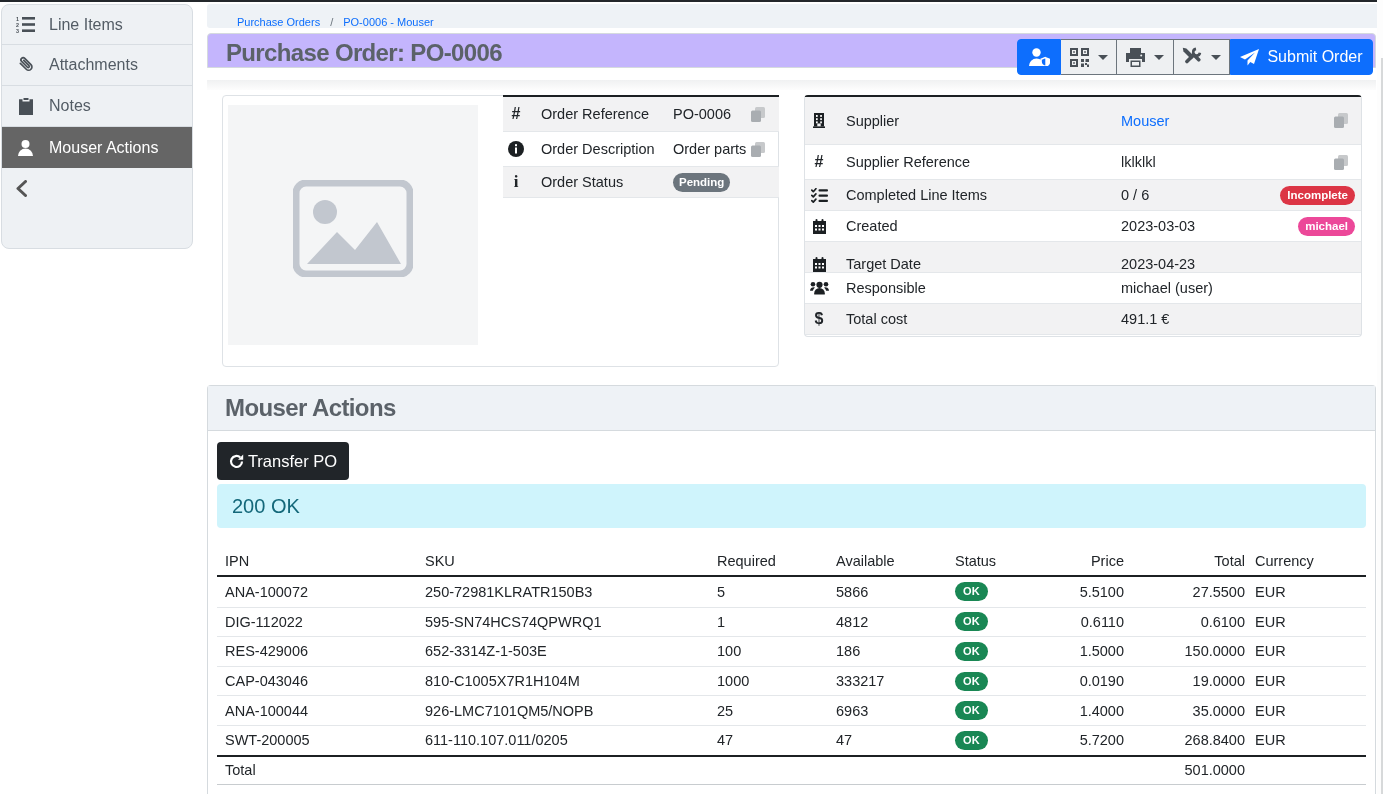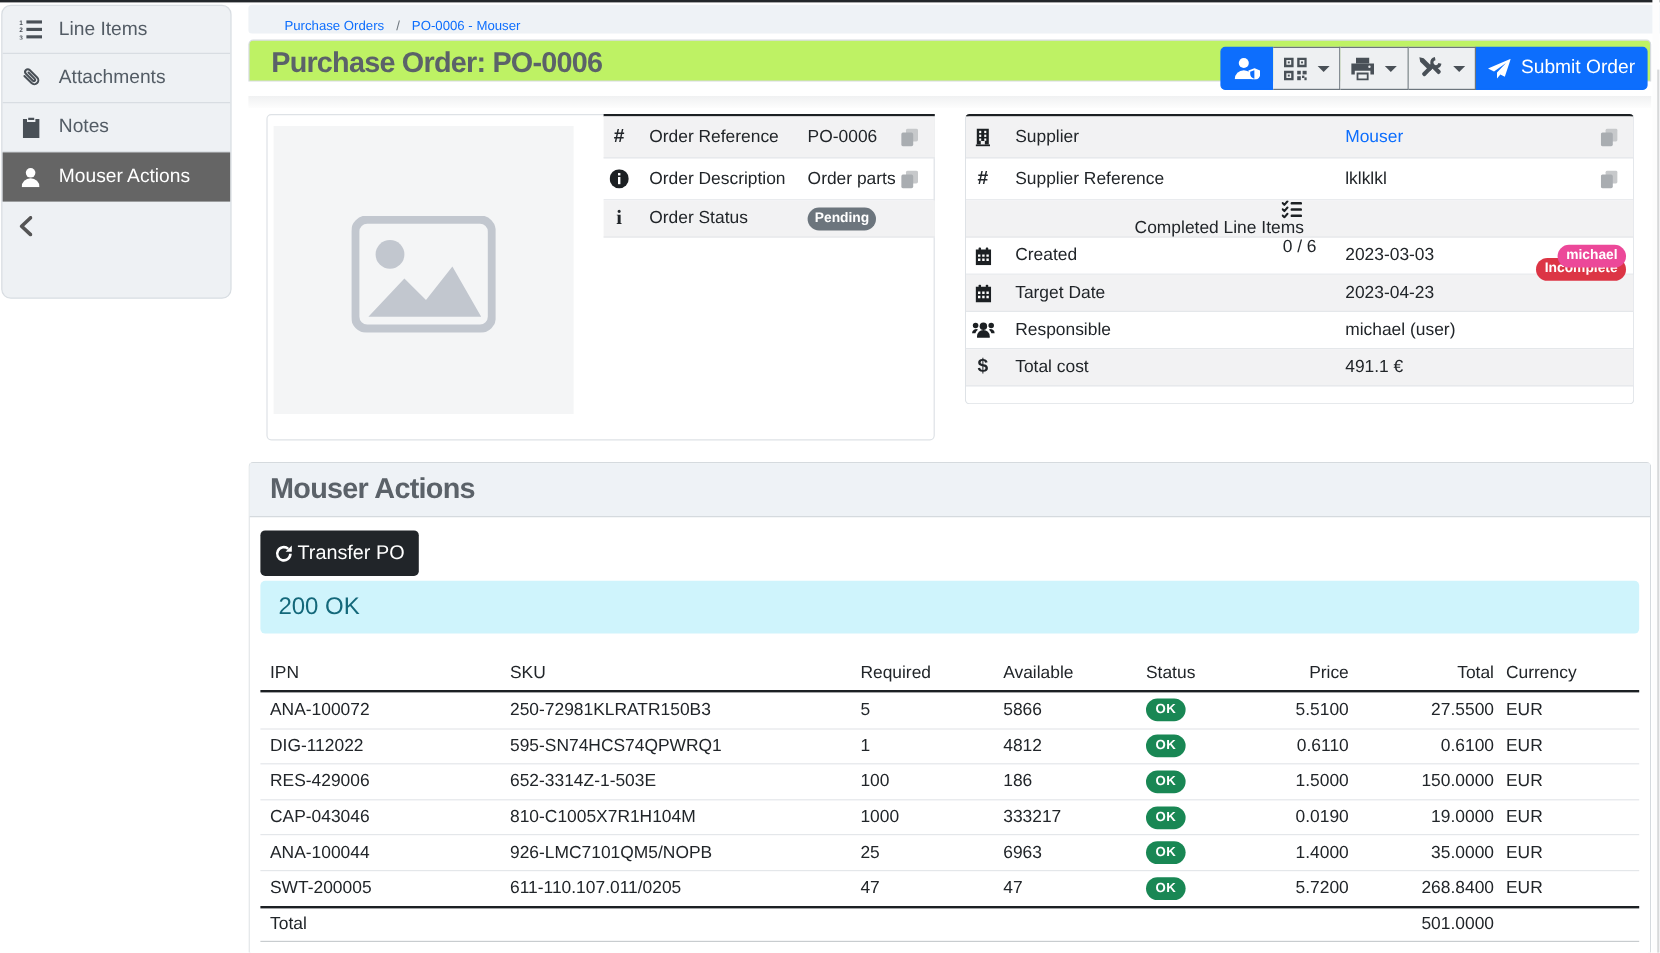"Purchase Order: PO-0006" #band { background: #bef264 -> #c4b5fd }
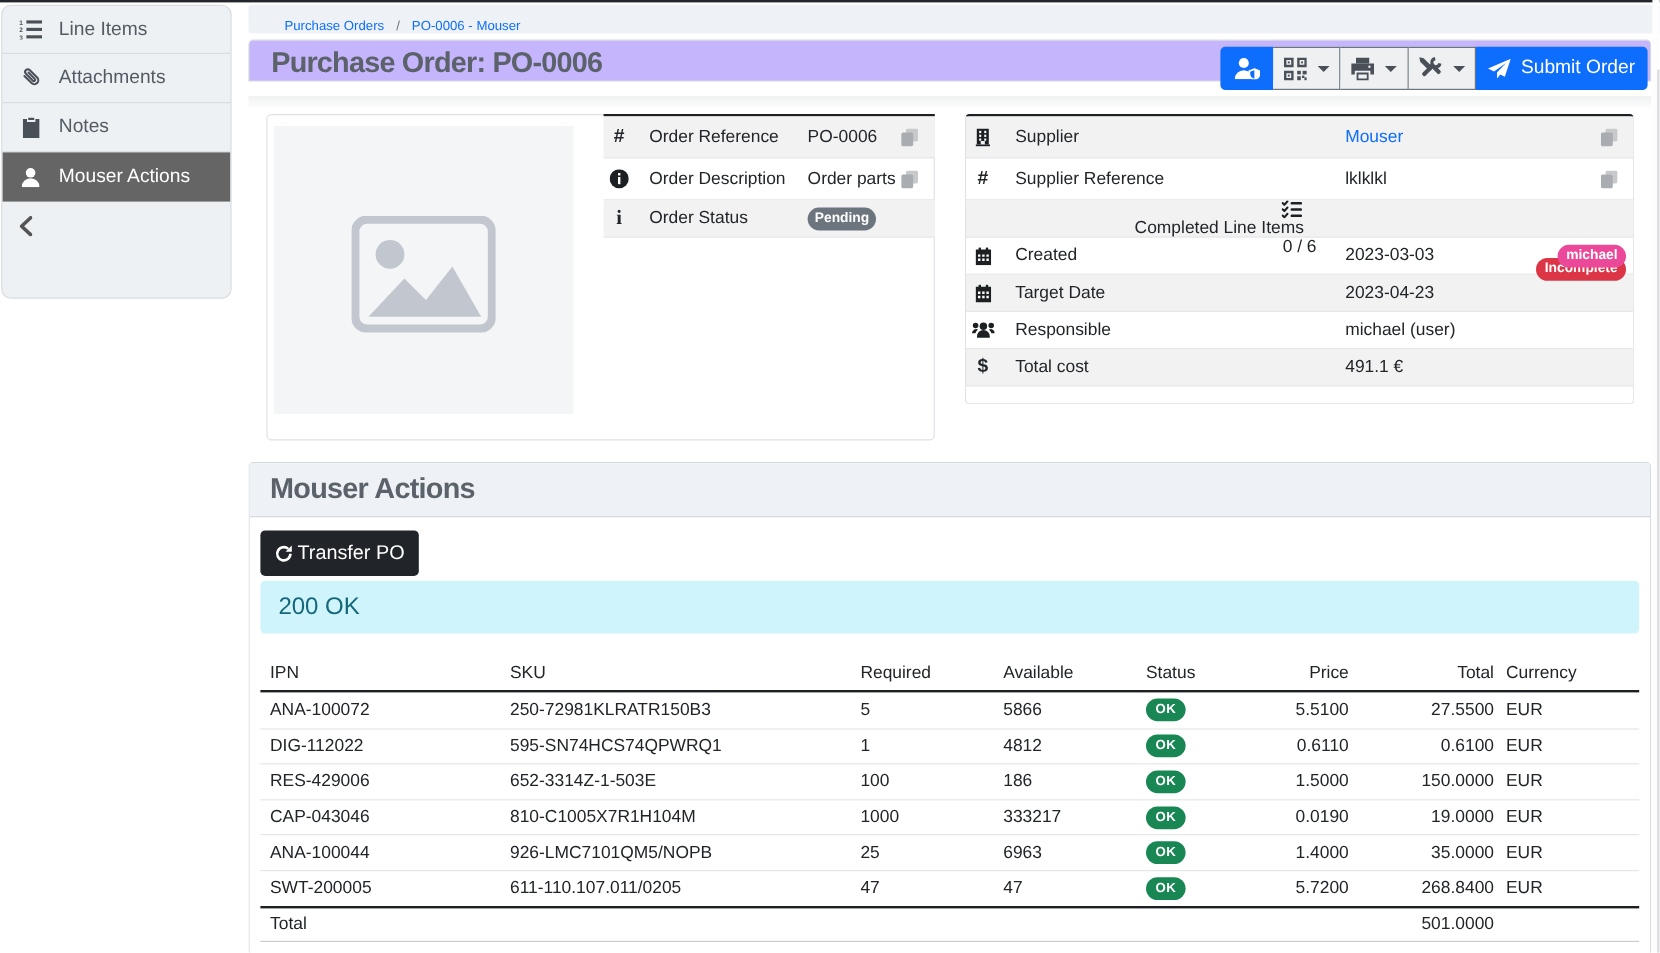"Supplier" div.drow { height: 35px -> 48px }
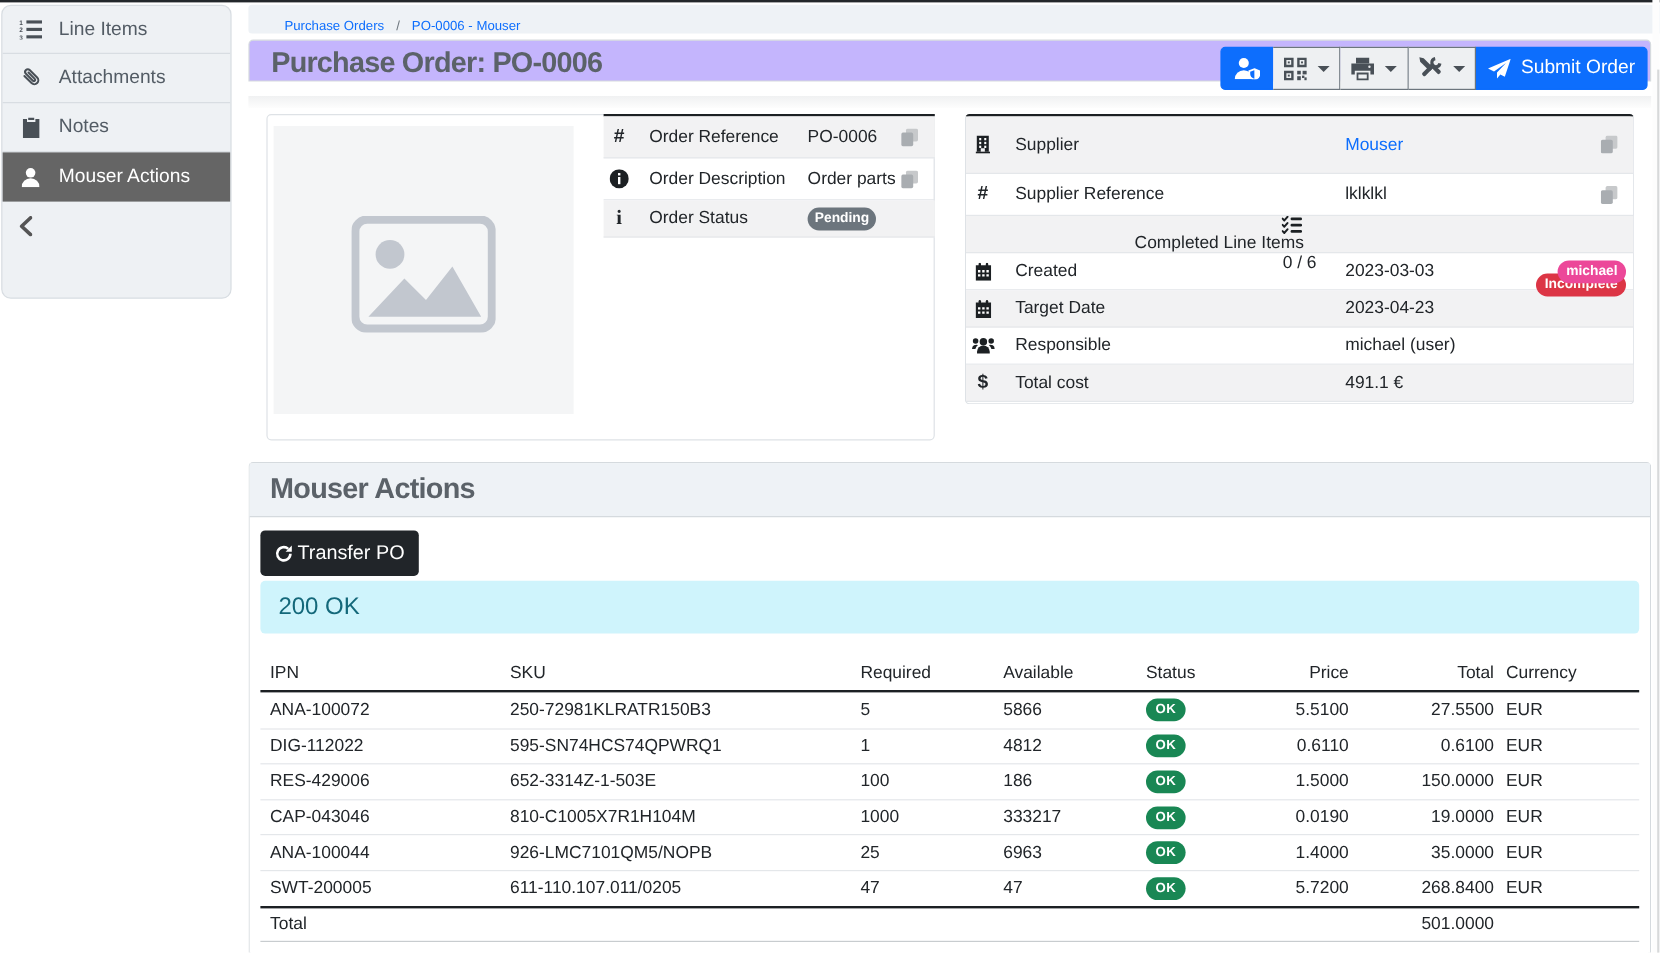"Completed Line Items" div.drow { flex-direction: column -> none }
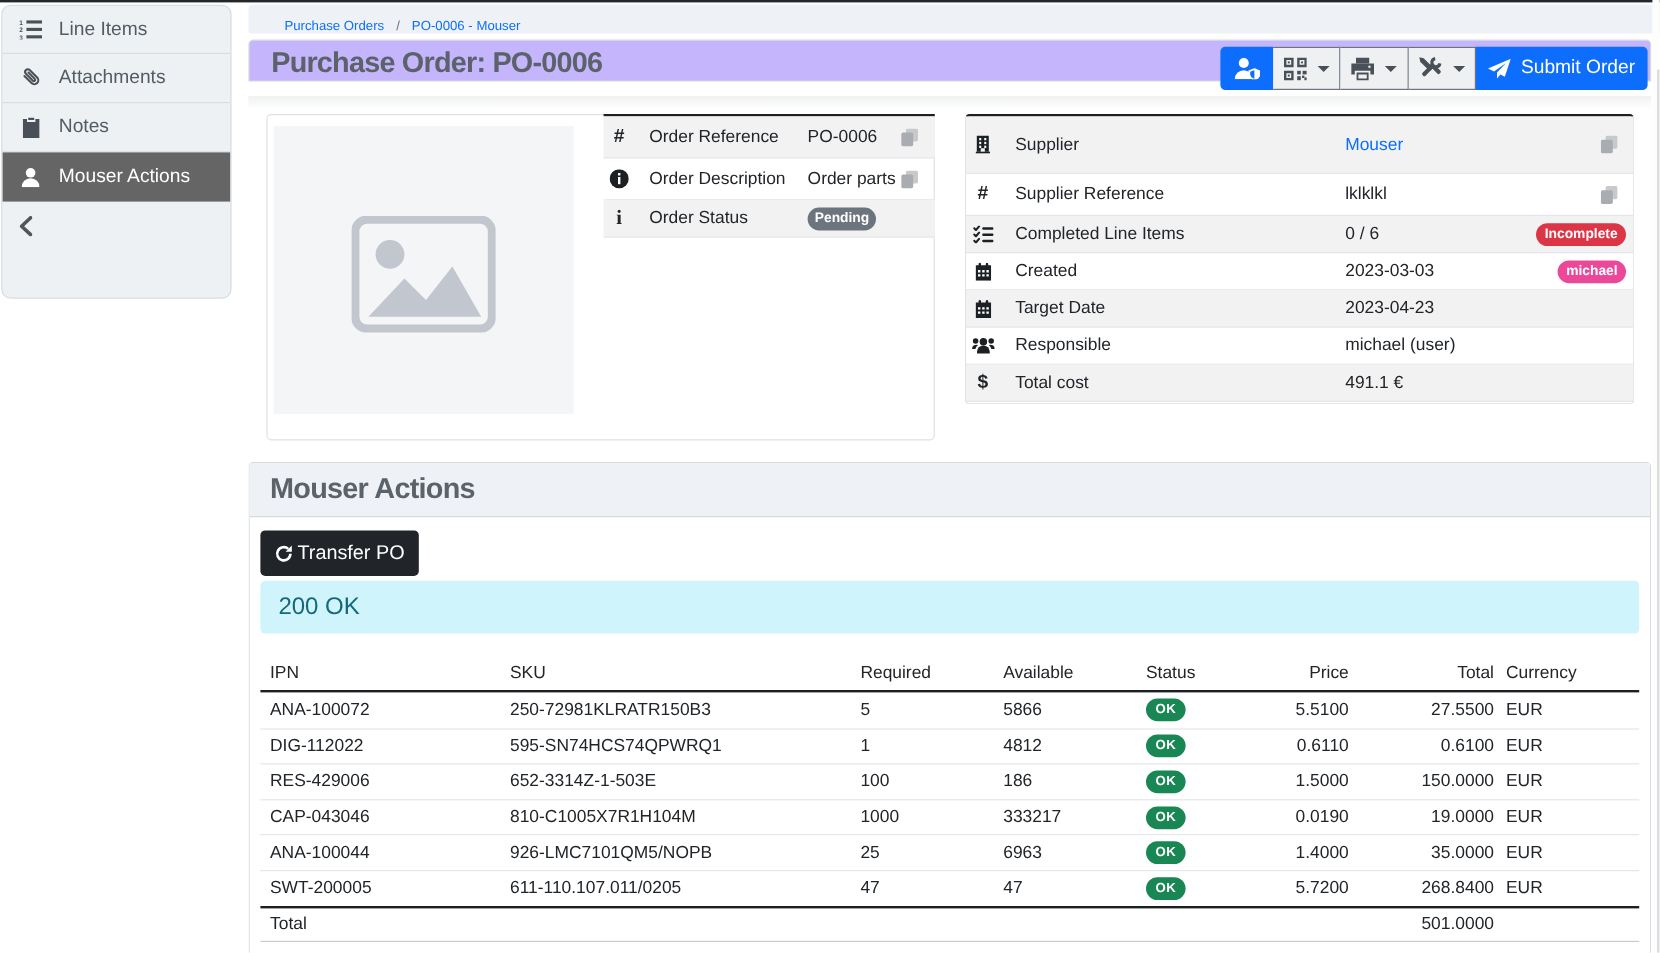"Target Date" div.drow { align-items: none -> flex-end }
